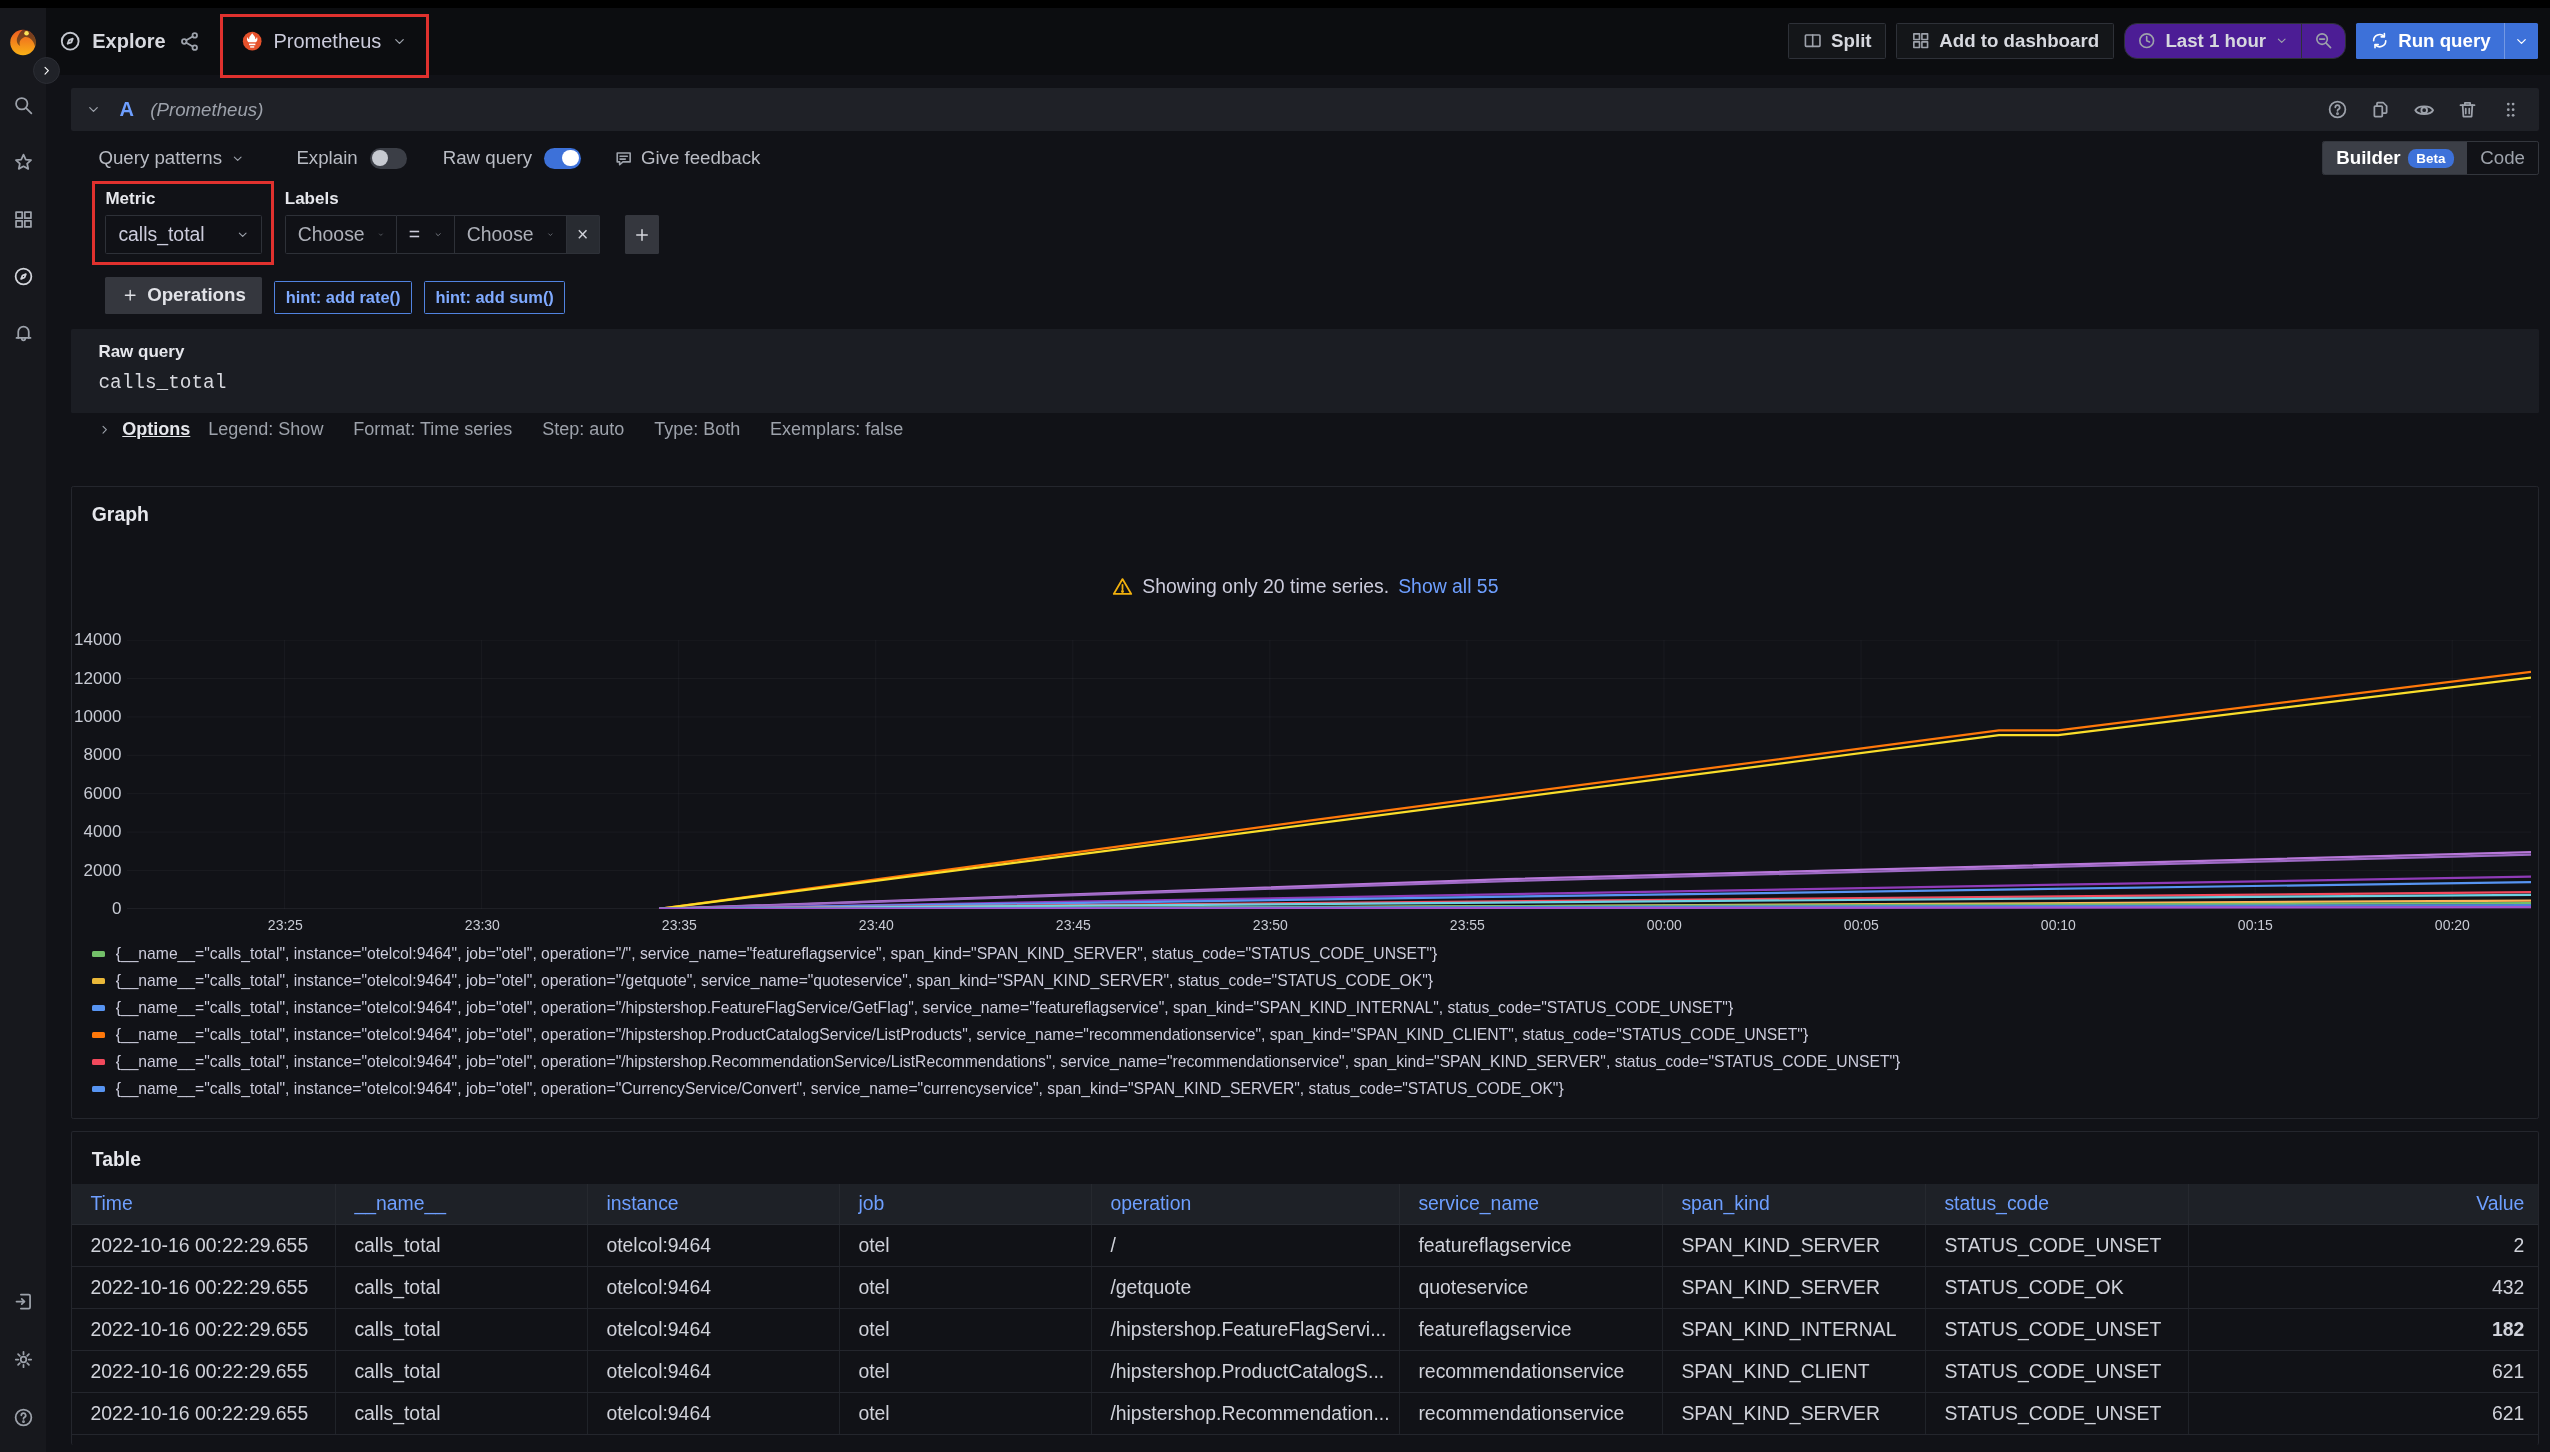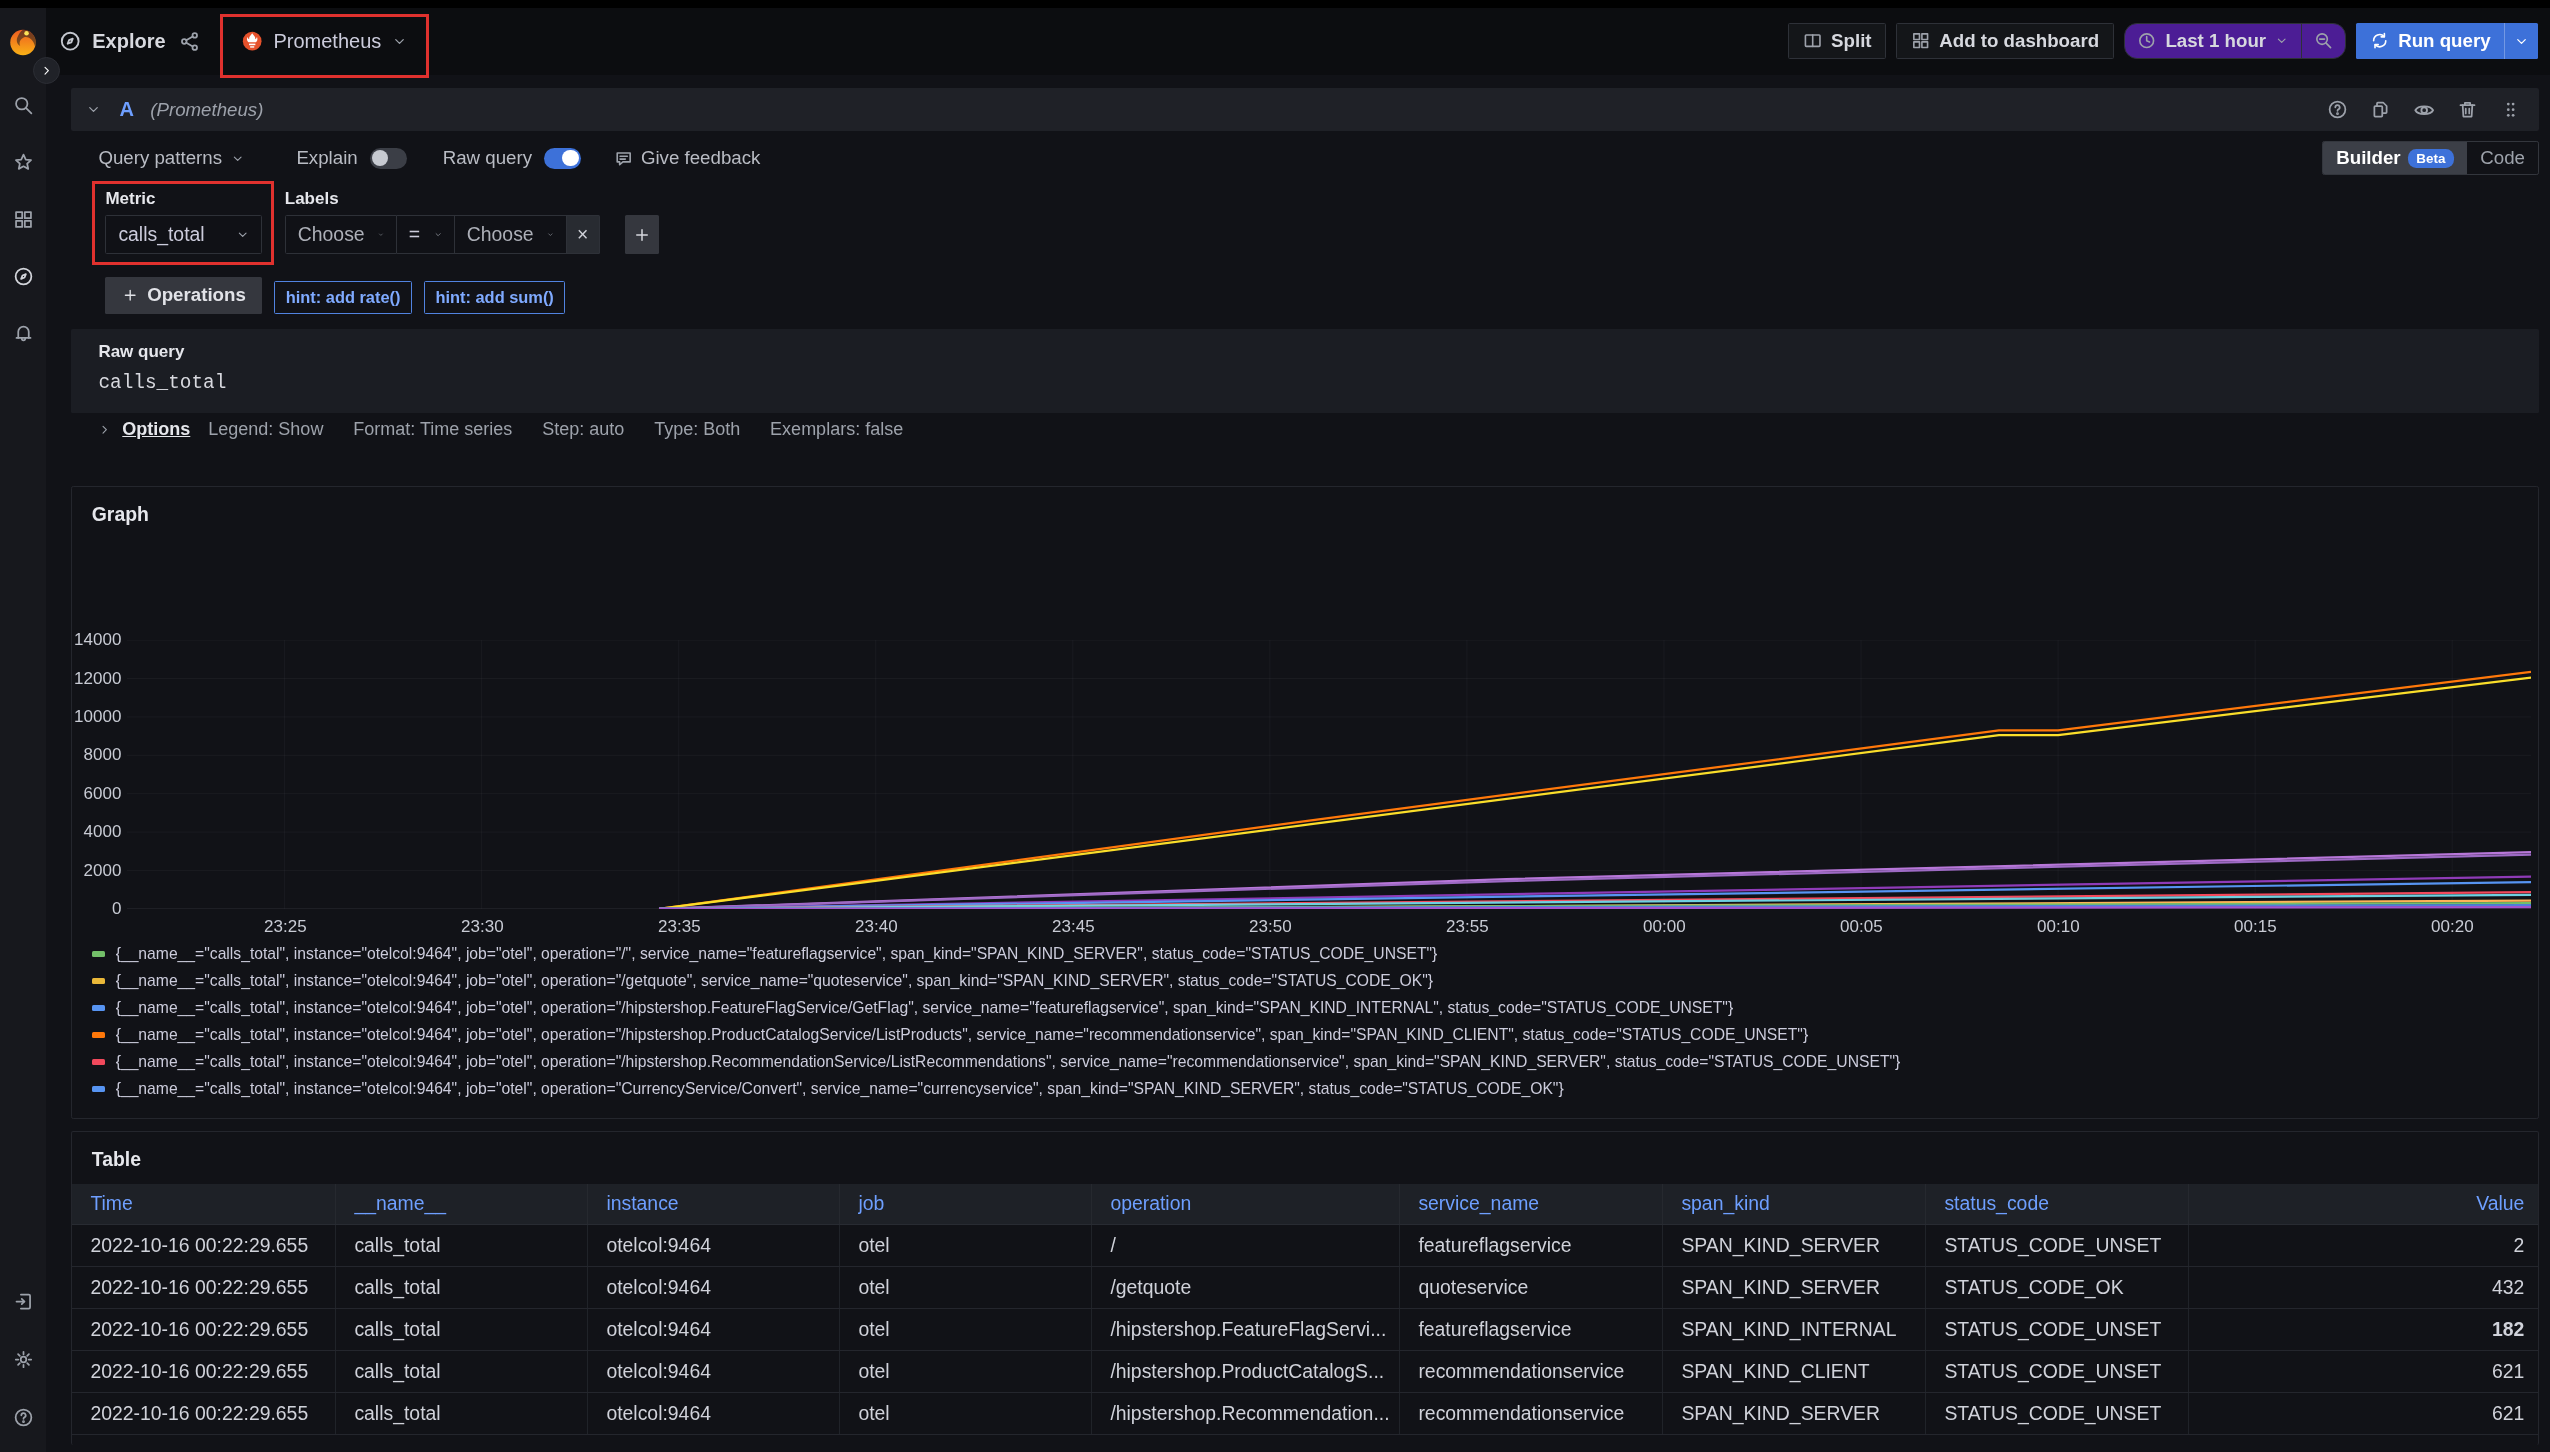"Showing only 20 time series." div.warnrow { html: none -> <div> <svg> <path></path> <line></line> <circle></circle> </svg> <span>Showing only 20 time series.</span> <a>Show all 55</a> </div> }
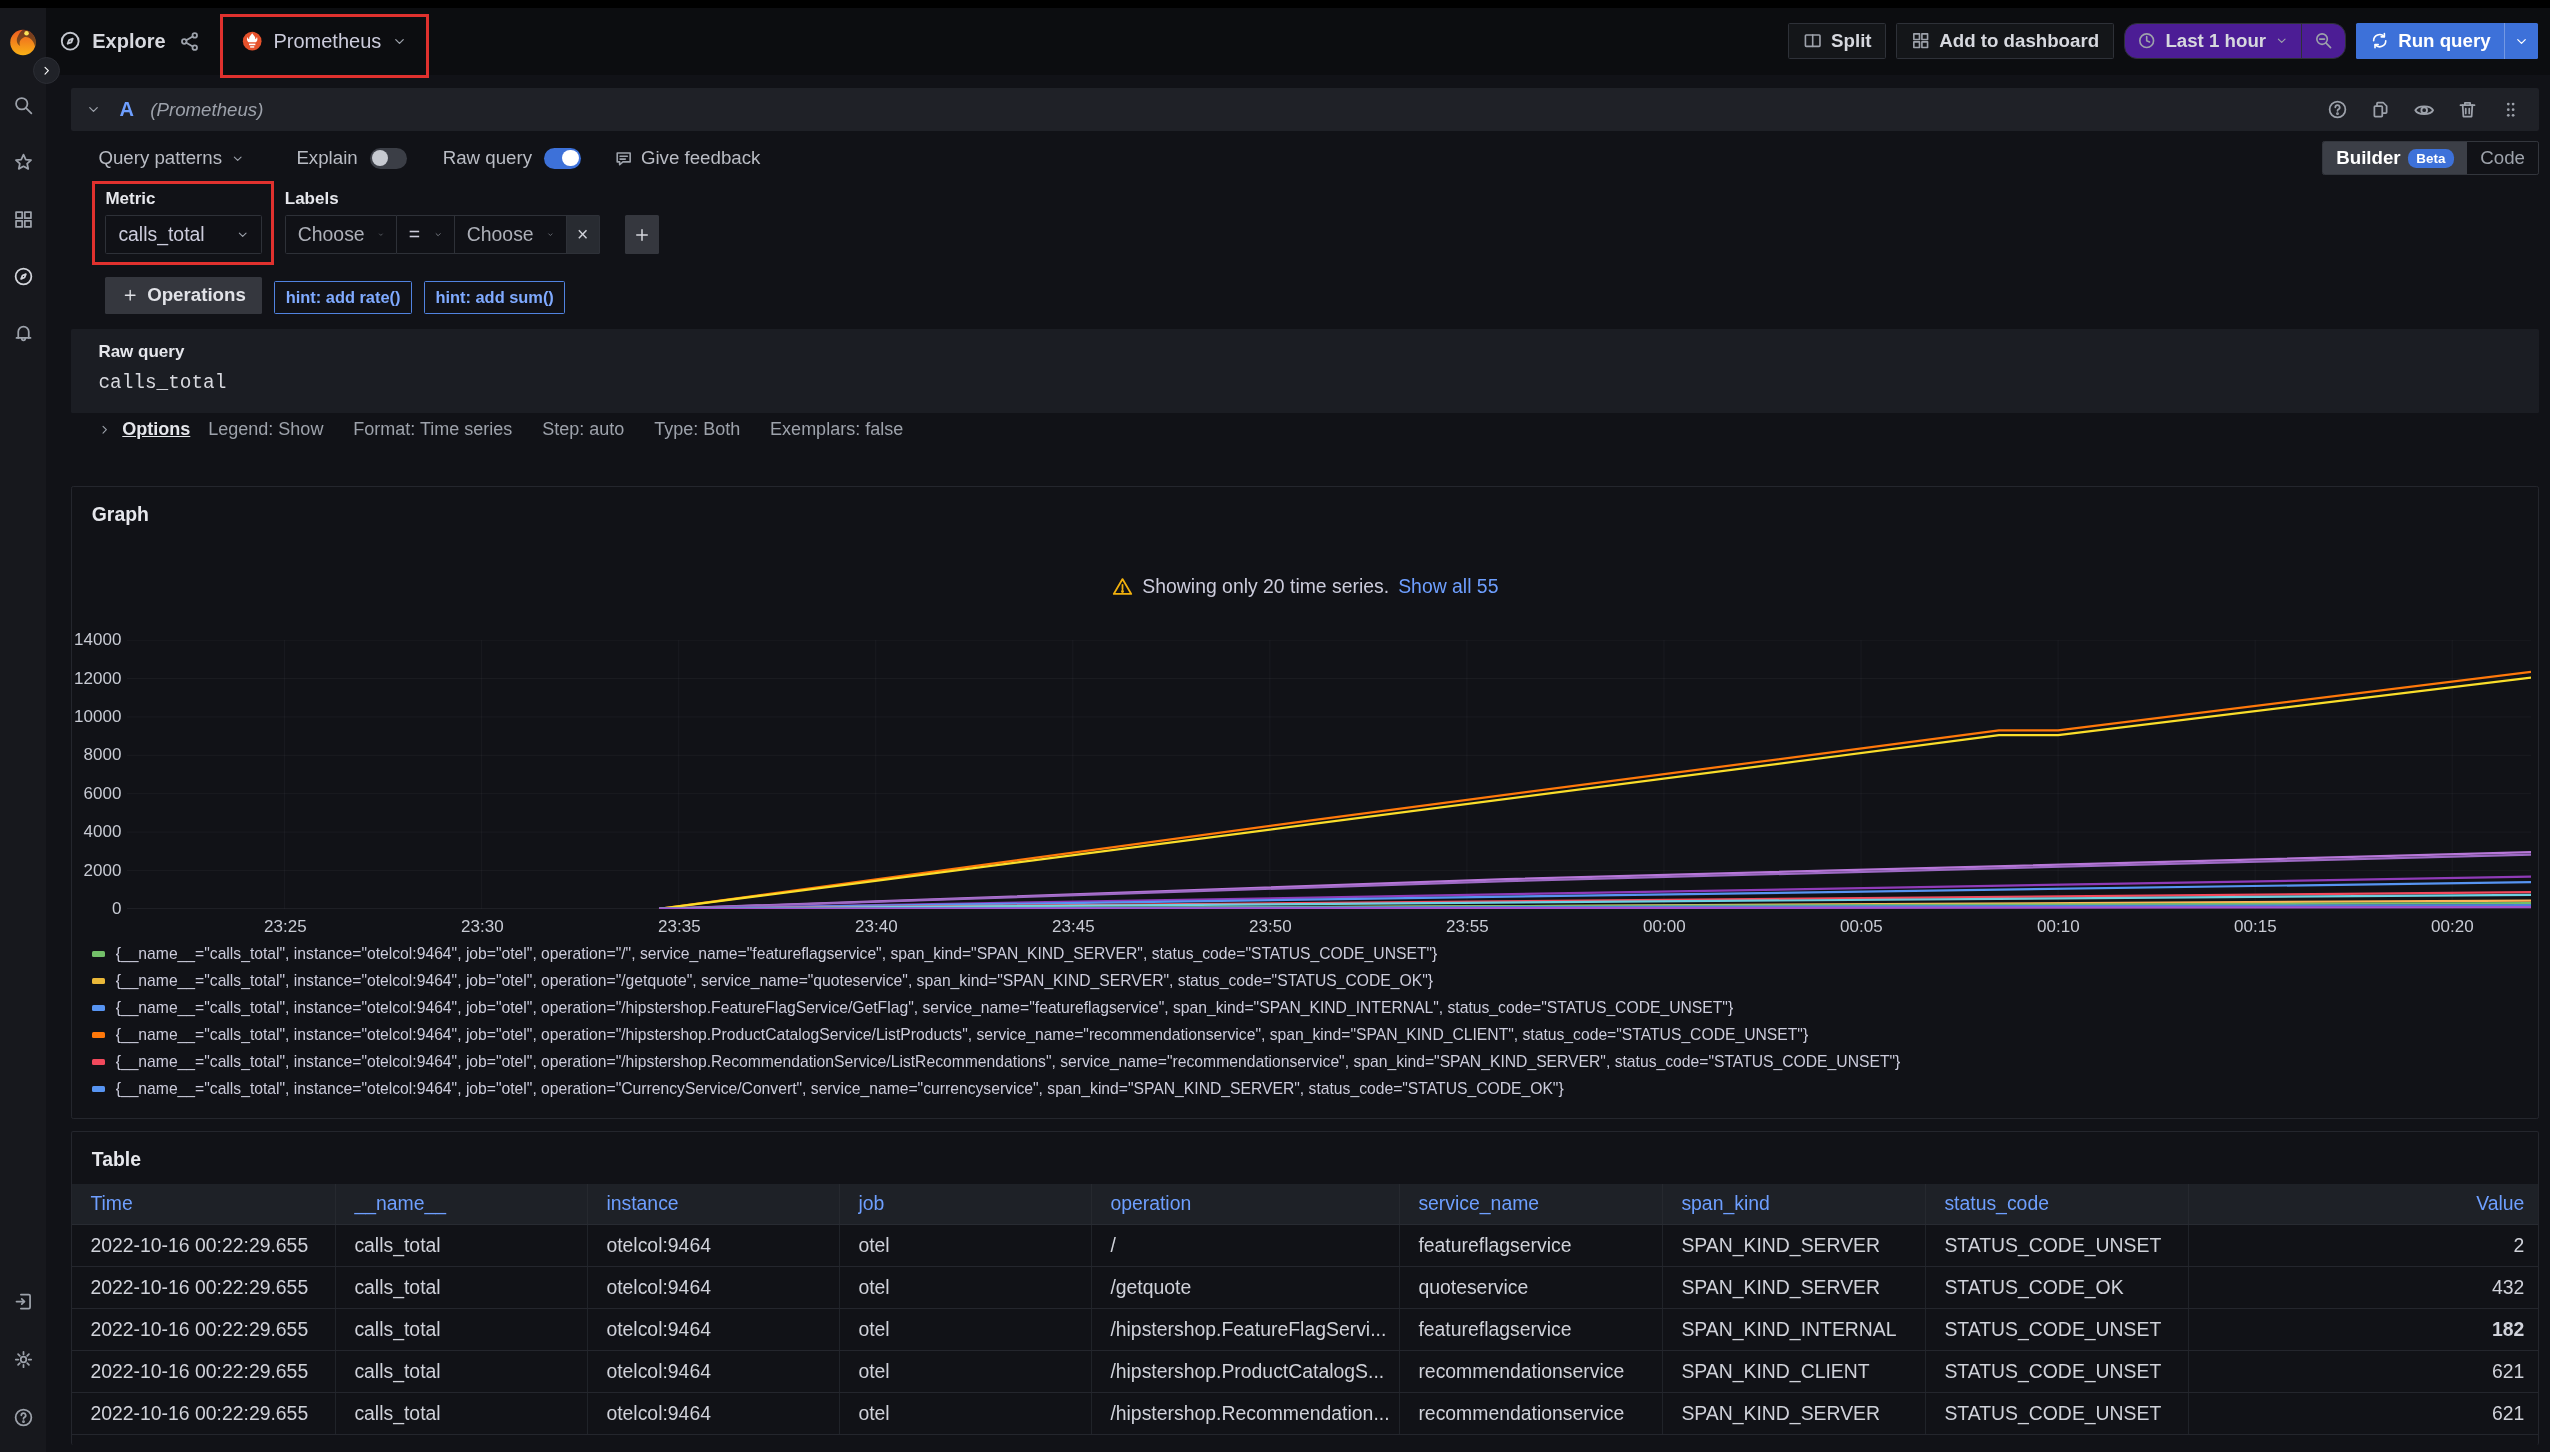"23:25" .xtick { font-size: 17px -> 14px }
